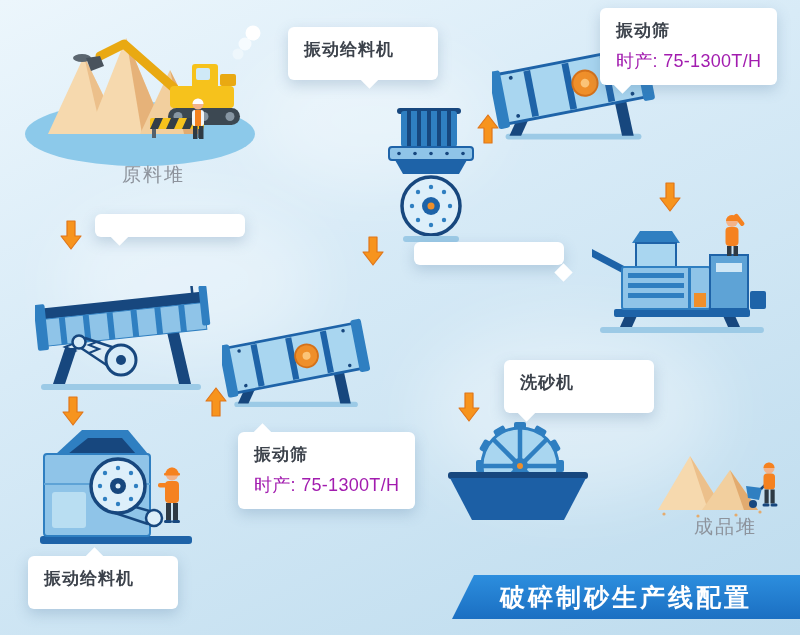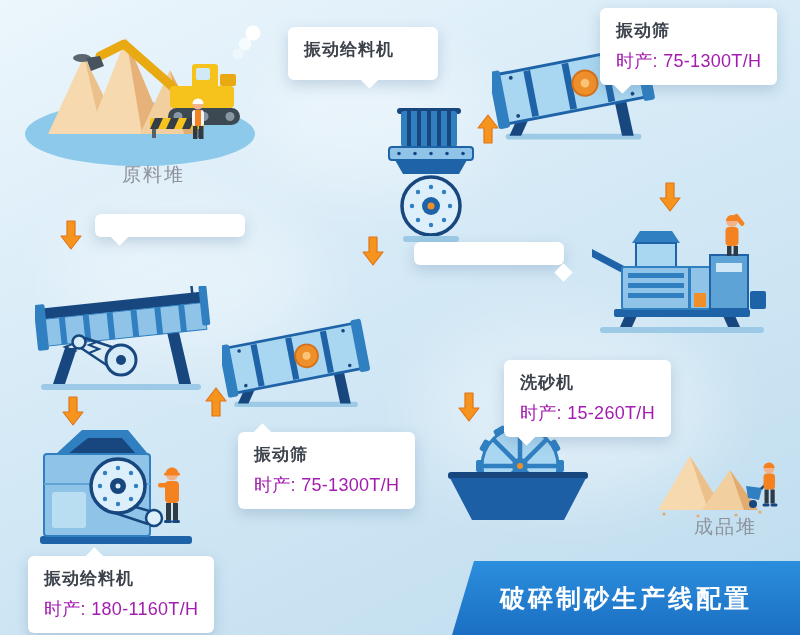"时产: 15-260T/H" div.r { html: <div>时产: 15-260T/H</div> -> none }
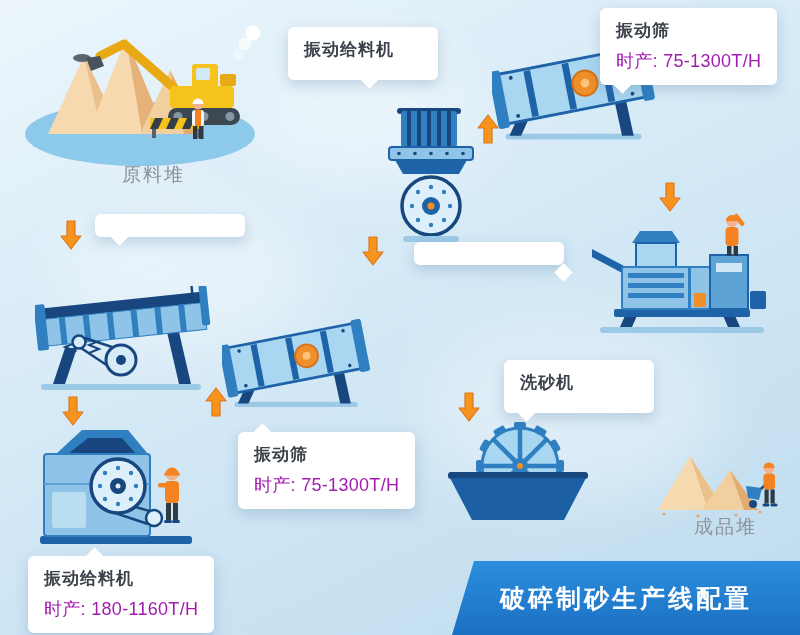"时产: 180-1160T/H" div.r { html: <div>时产: 180-1160T/H</div> -> none }
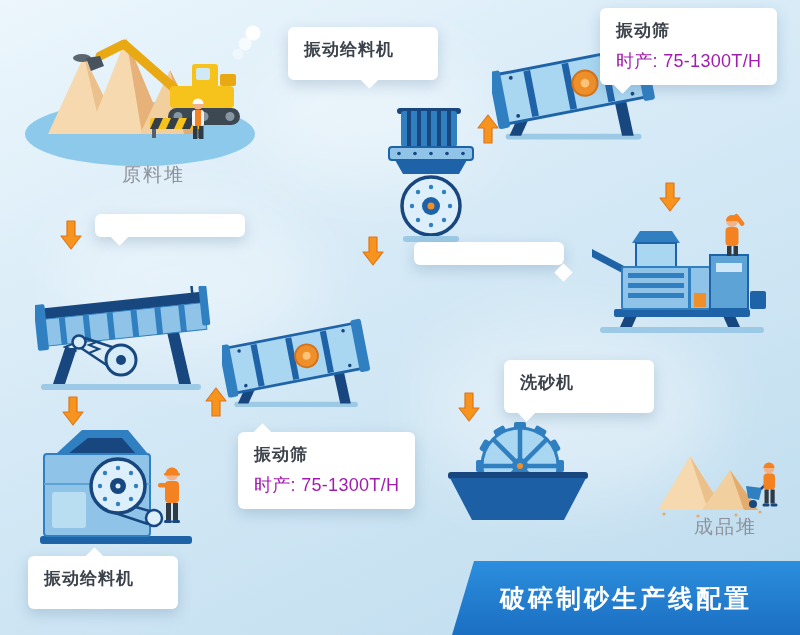"破碎制砂生产线配置" .banner { bottom: 0 -> 16px; height: 74px -> 44px }
